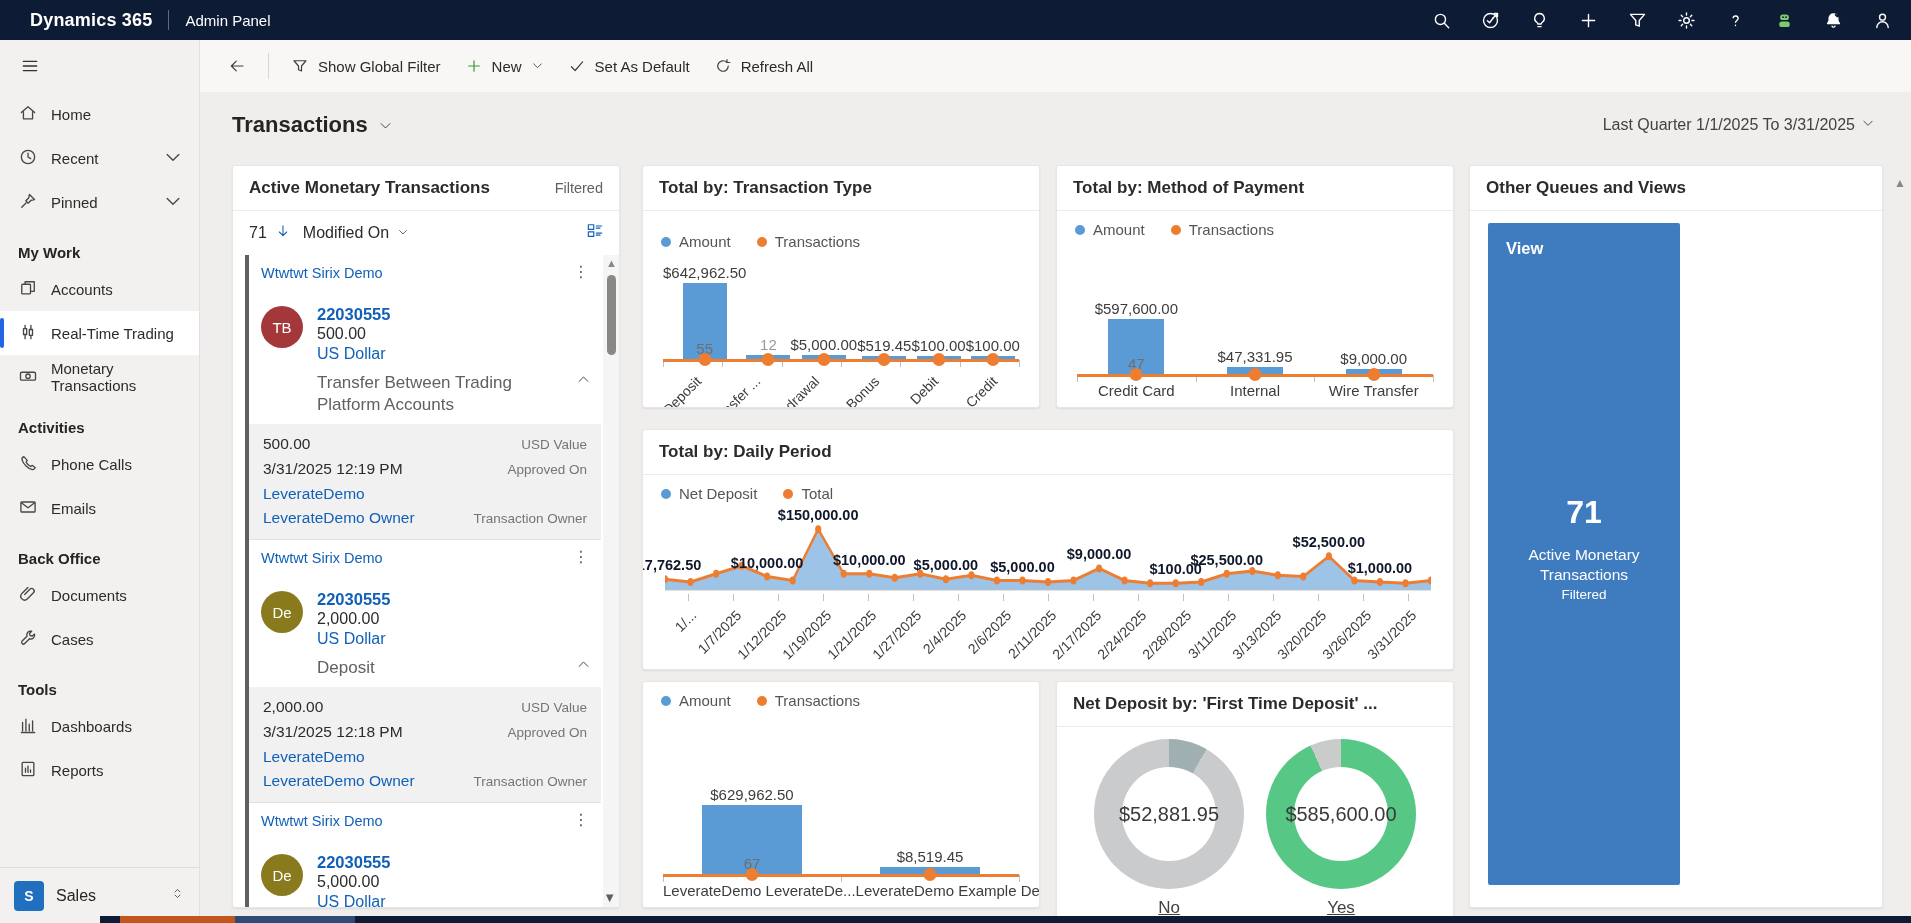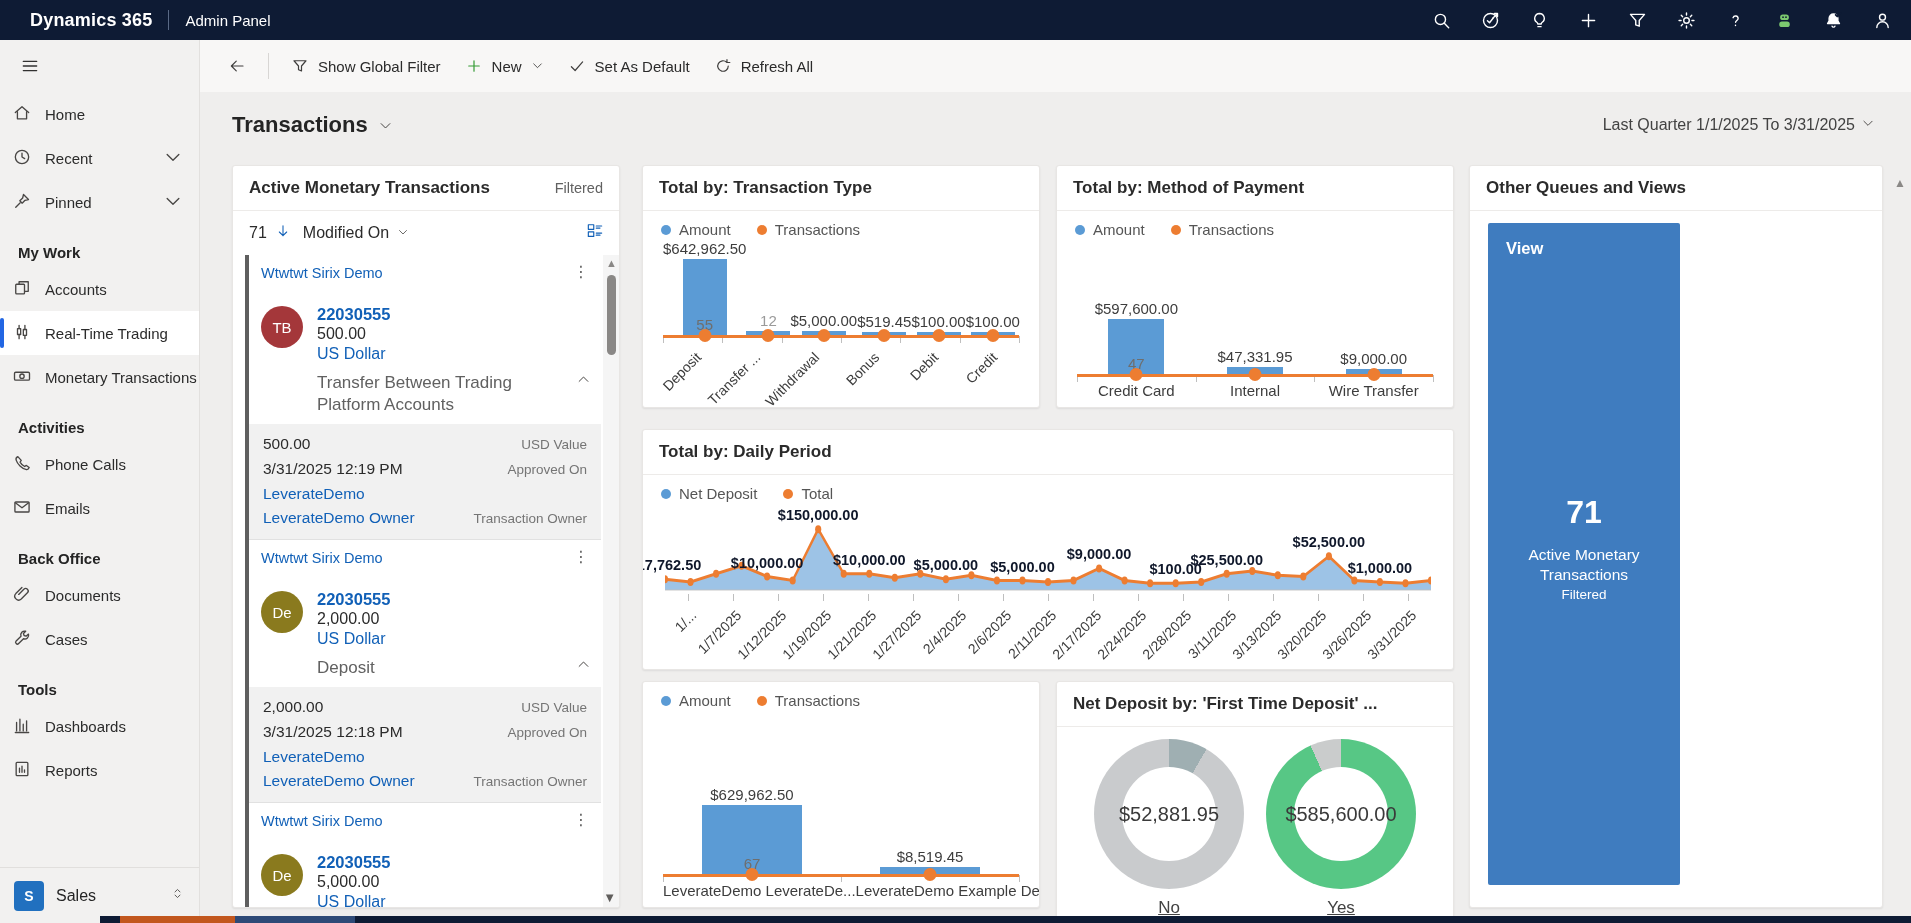"Home" .sb-item { padding-left: 12px -> 18px }
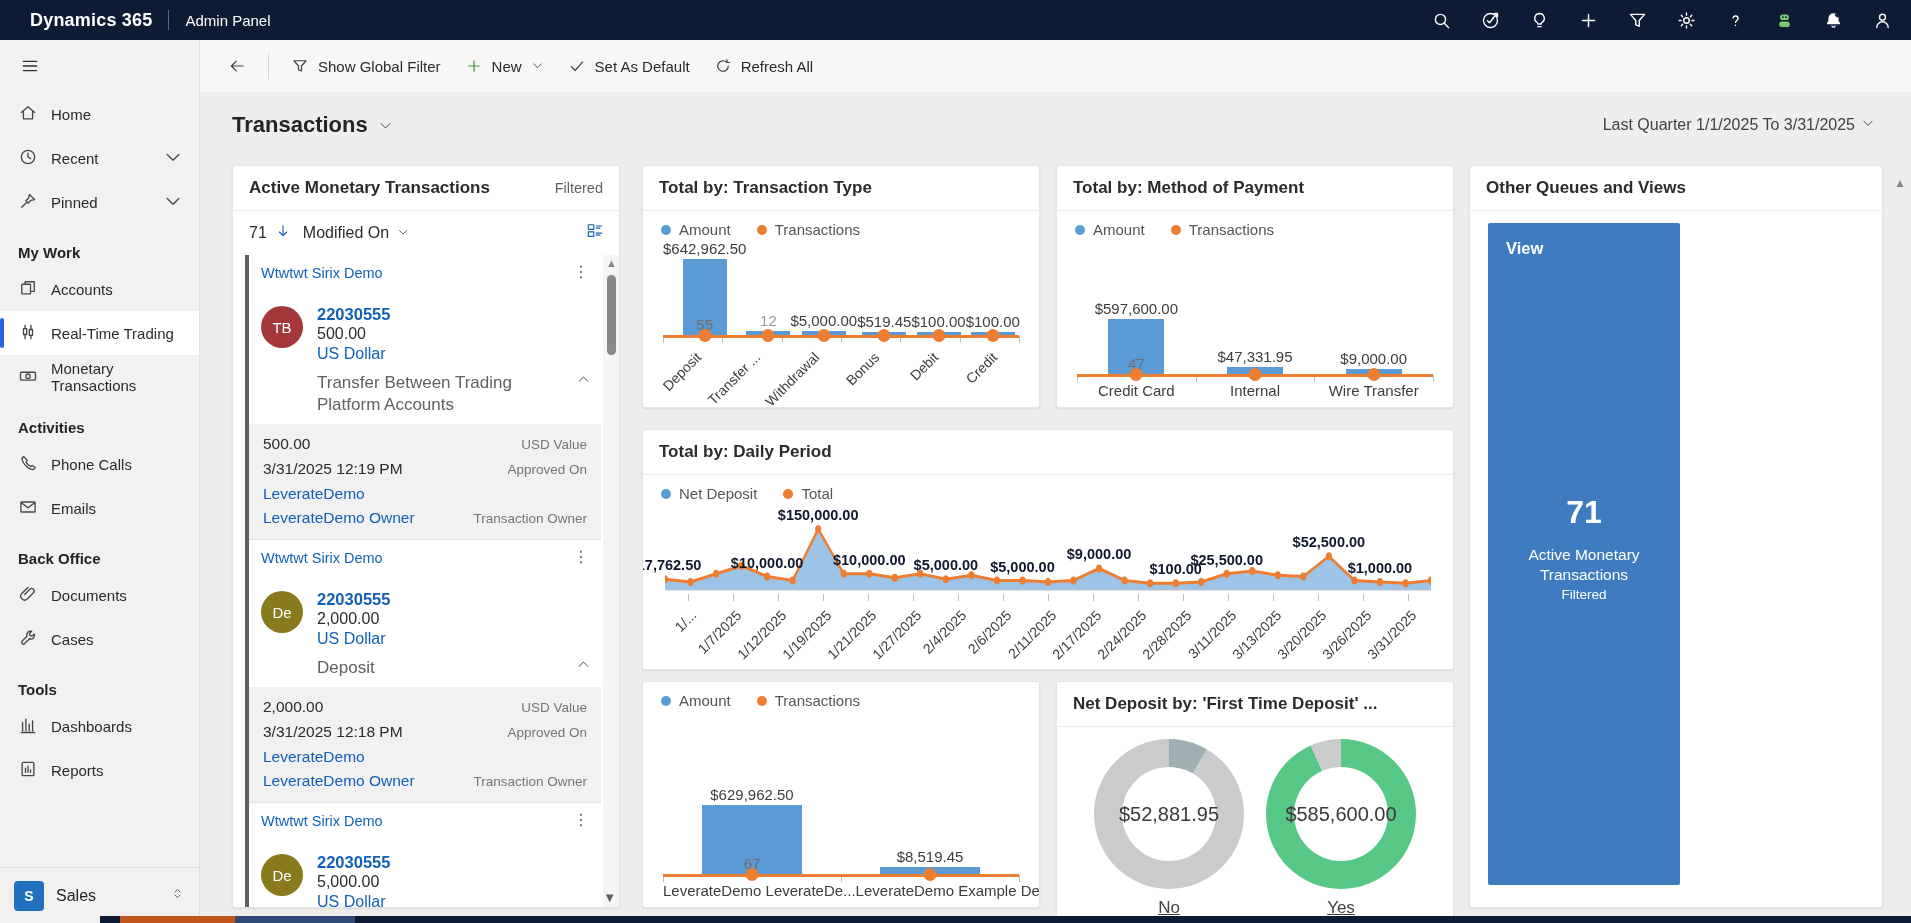"Total by: Transaction Type" #card-tt { gap: none -> 12px }
